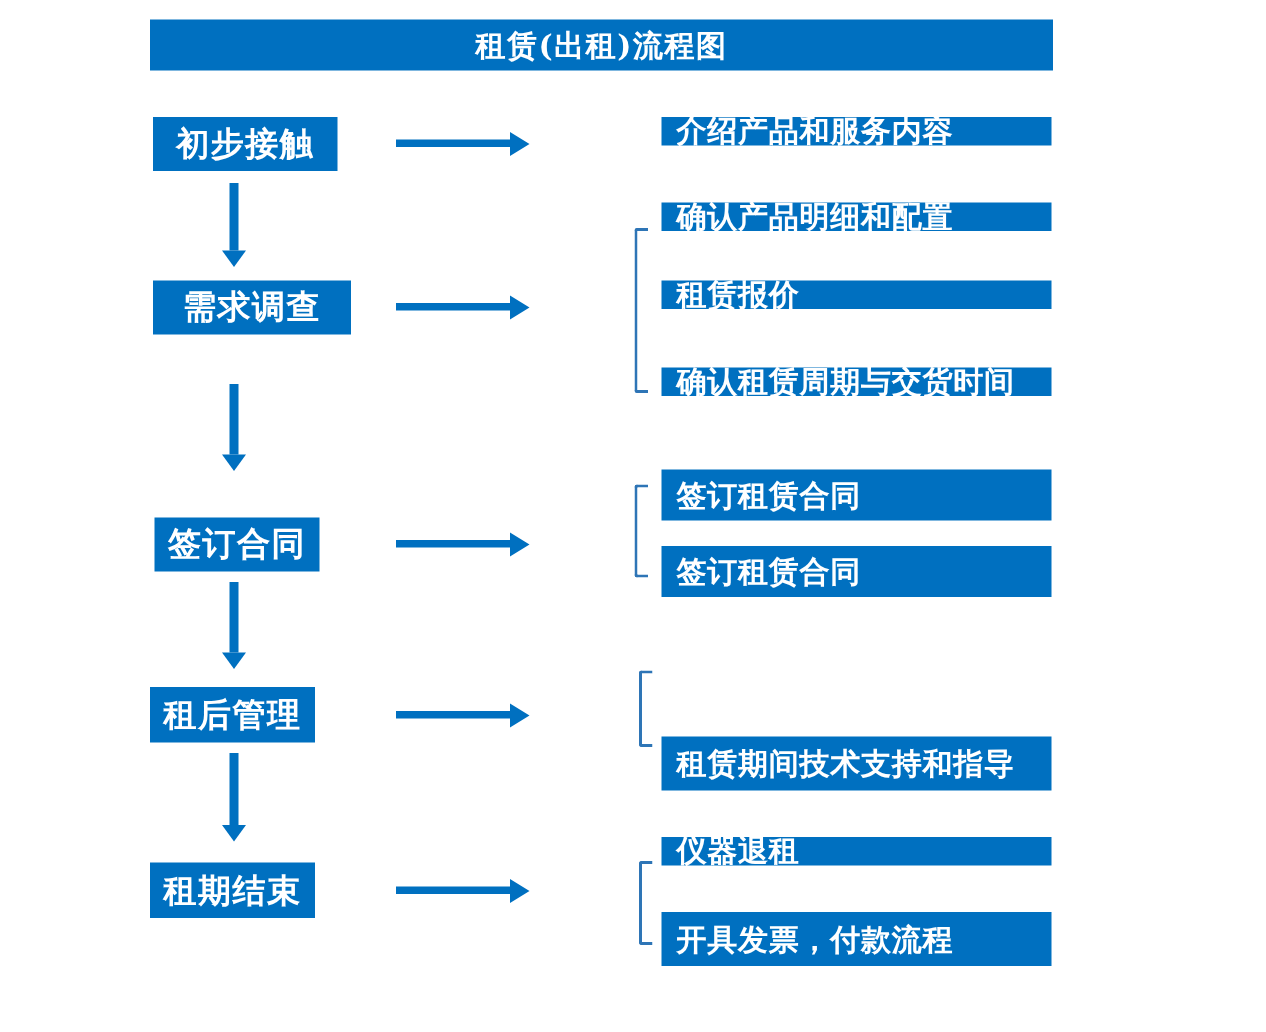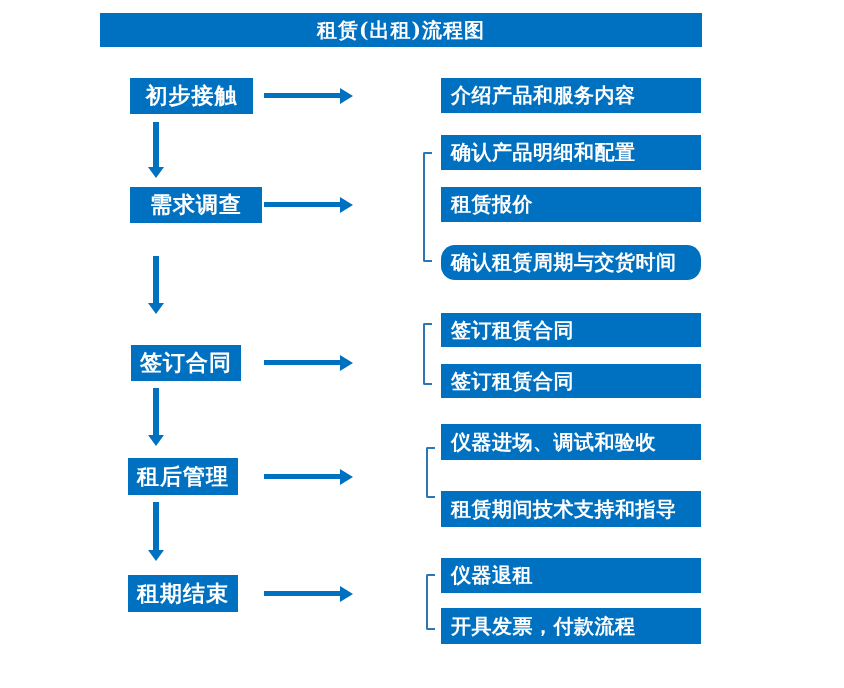"初步接触" .lbox { margin-left: 28px -> none }
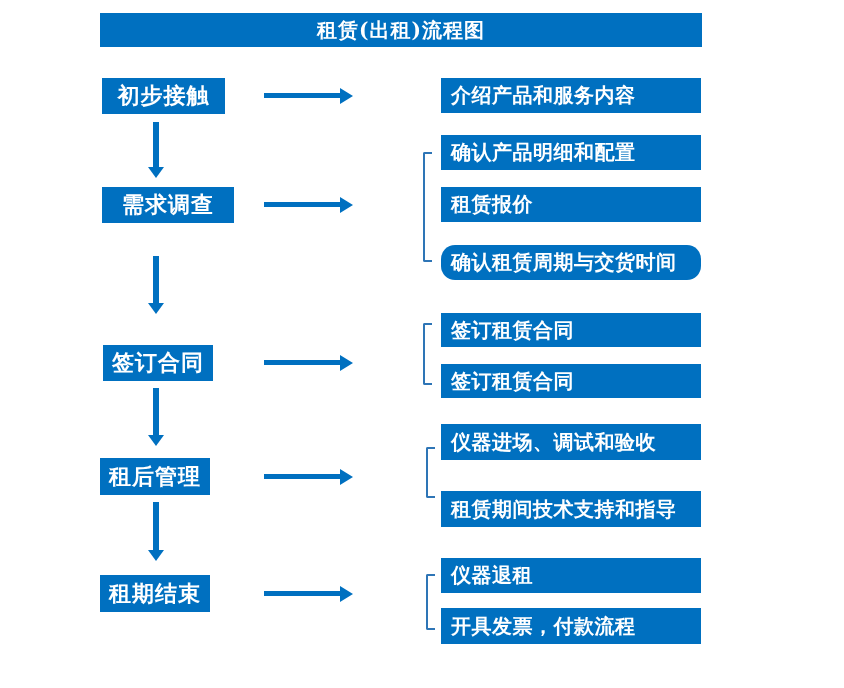"介绍产品和服务内容" .rbox { height: 35px -> 19px }
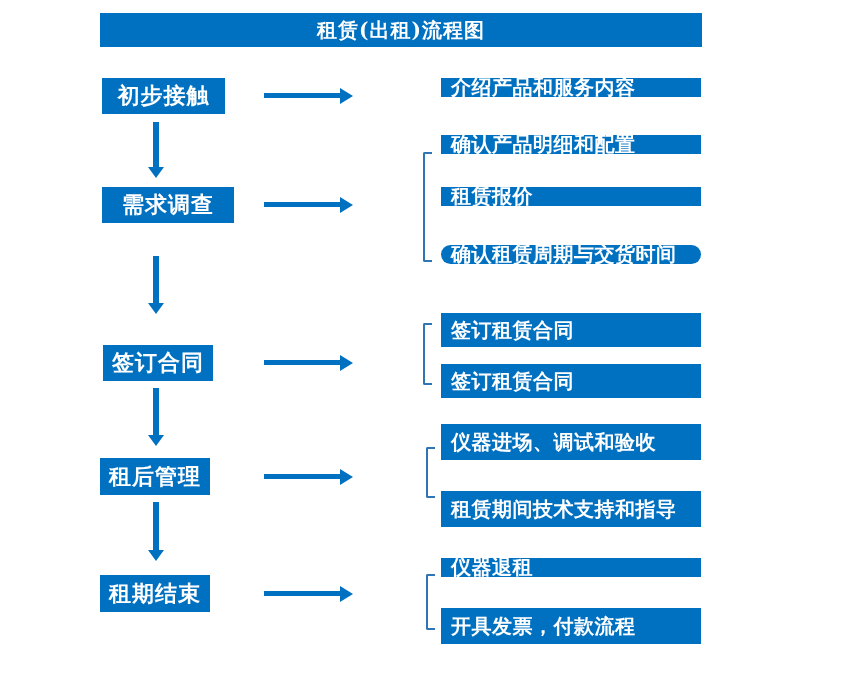"确认租赁周期与交货时间" div.rbox { border-radius: 14px -> none }
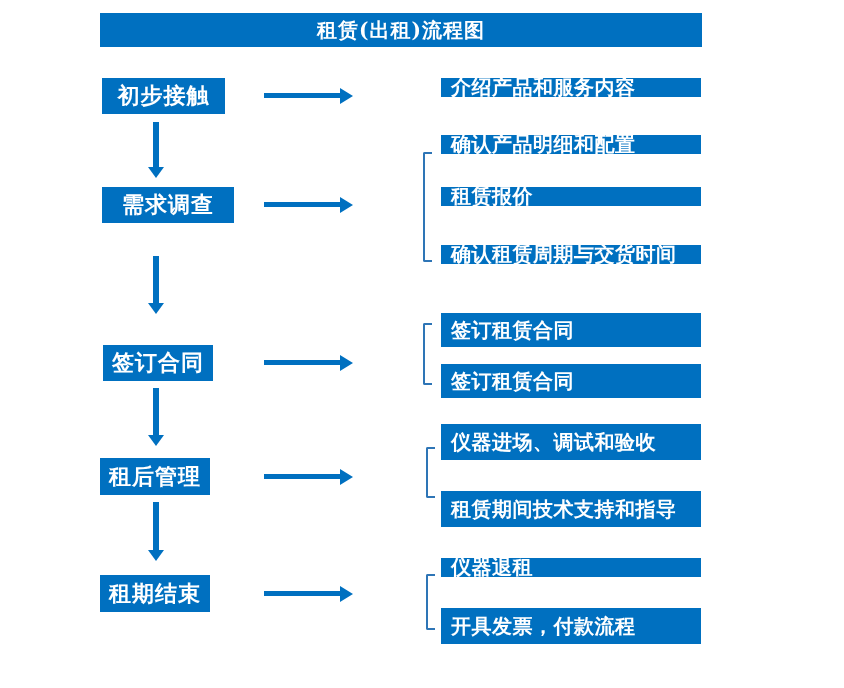"仪器进场、调试和验收" div.rbox { html: <div>仪器进场、调试和验收</div> -> none }
